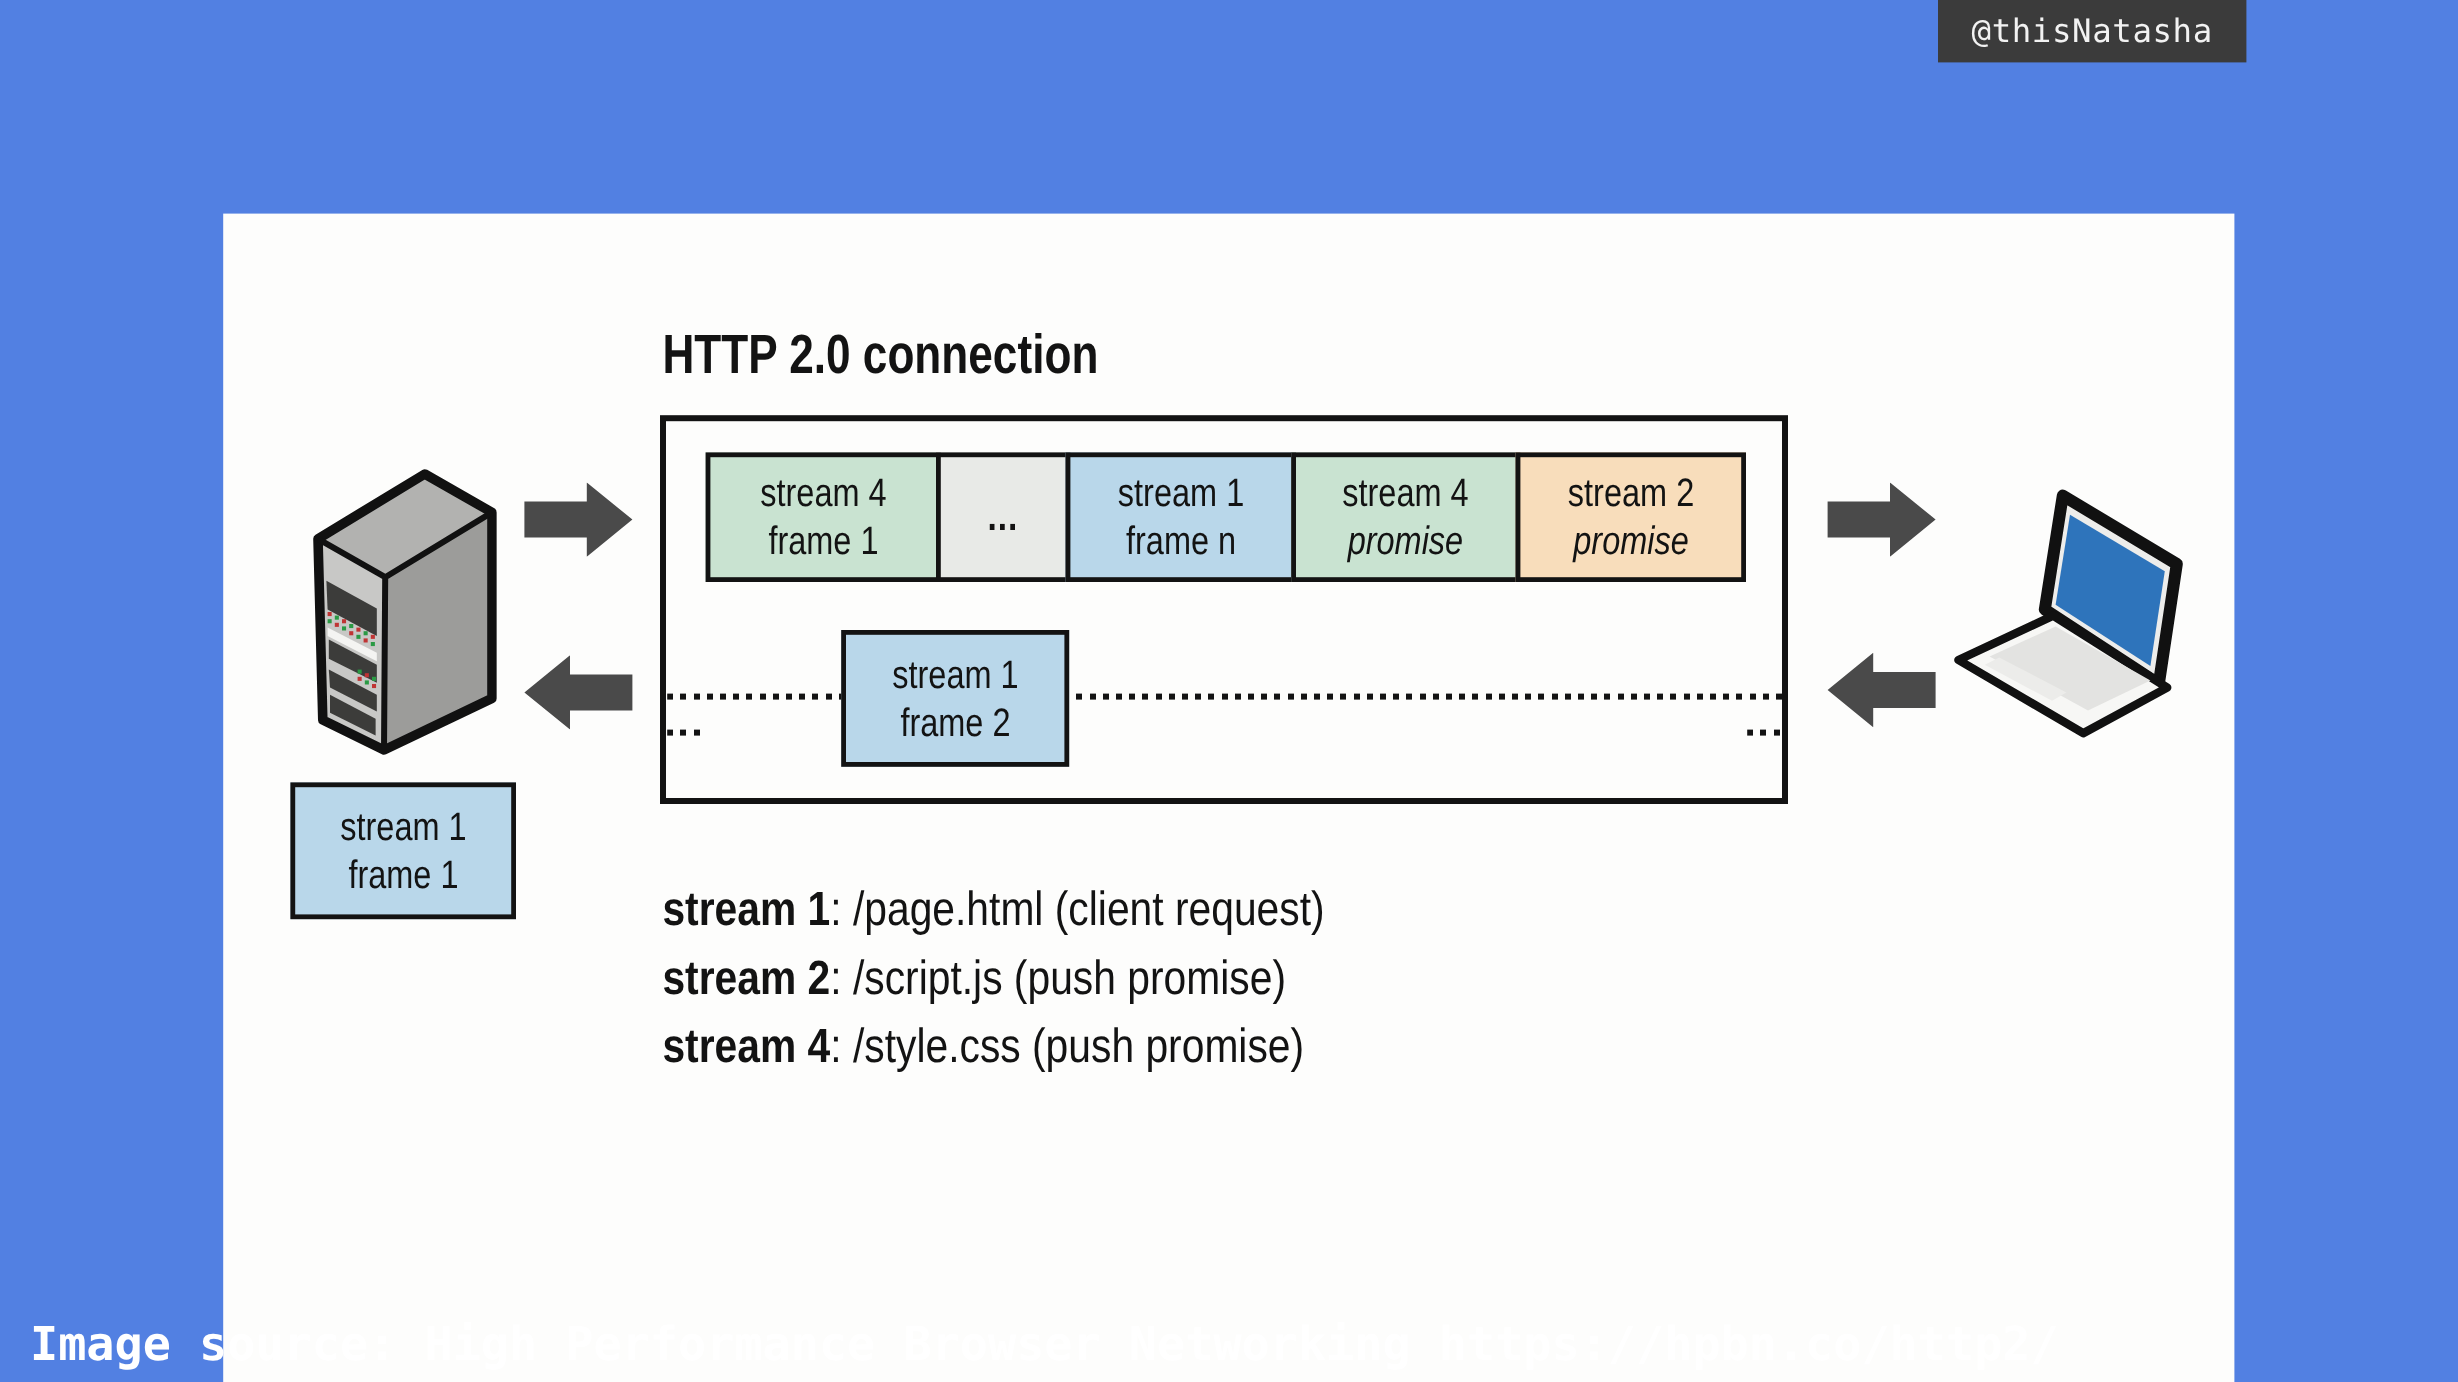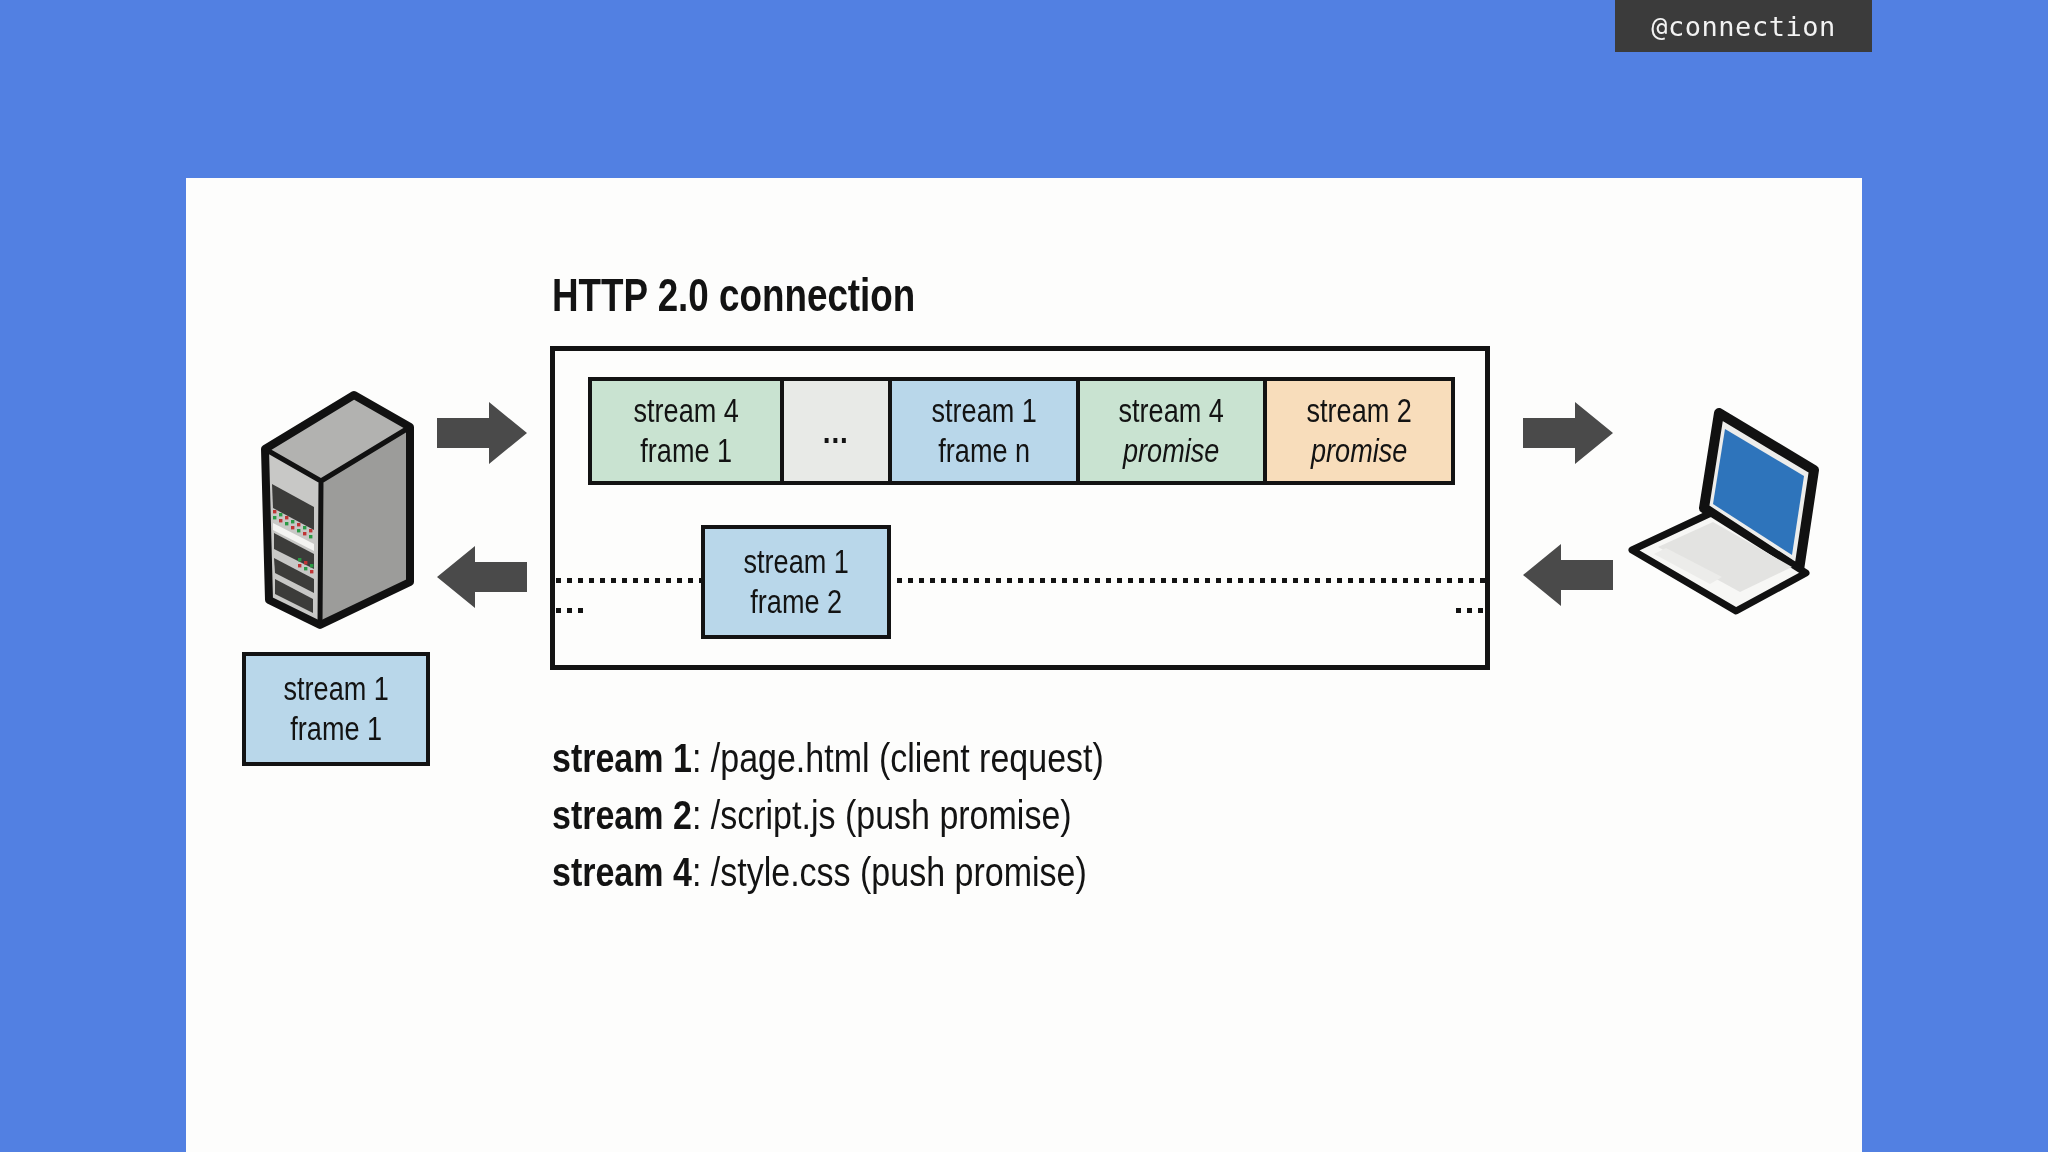"@connection" span { text: @connection -> @thisNatasha }
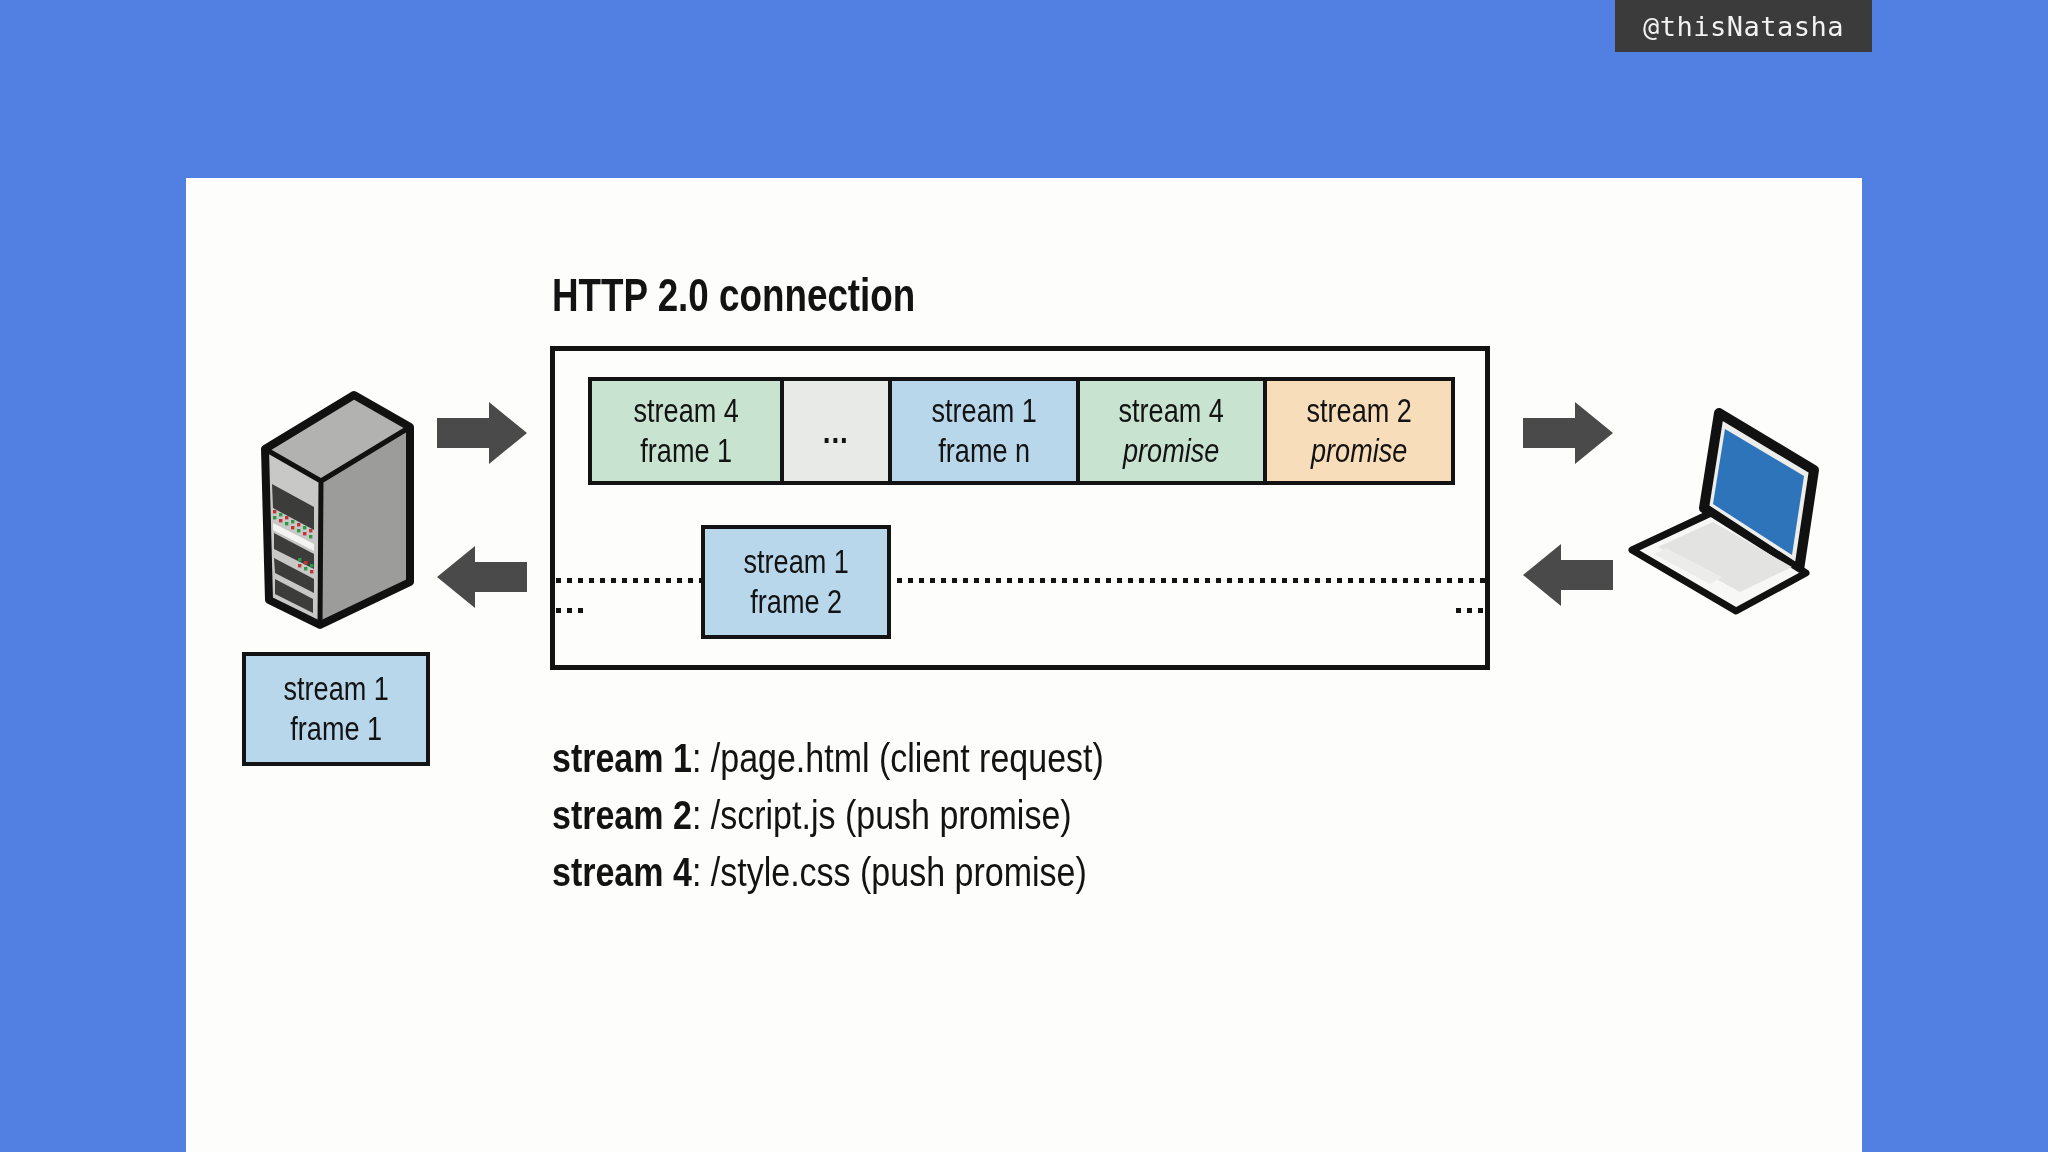"Image source: High Performance Browser" div.caption { html: none -> <div>Image source: High Performance Browser Networking https://hpbn.co/http2/</div> }
